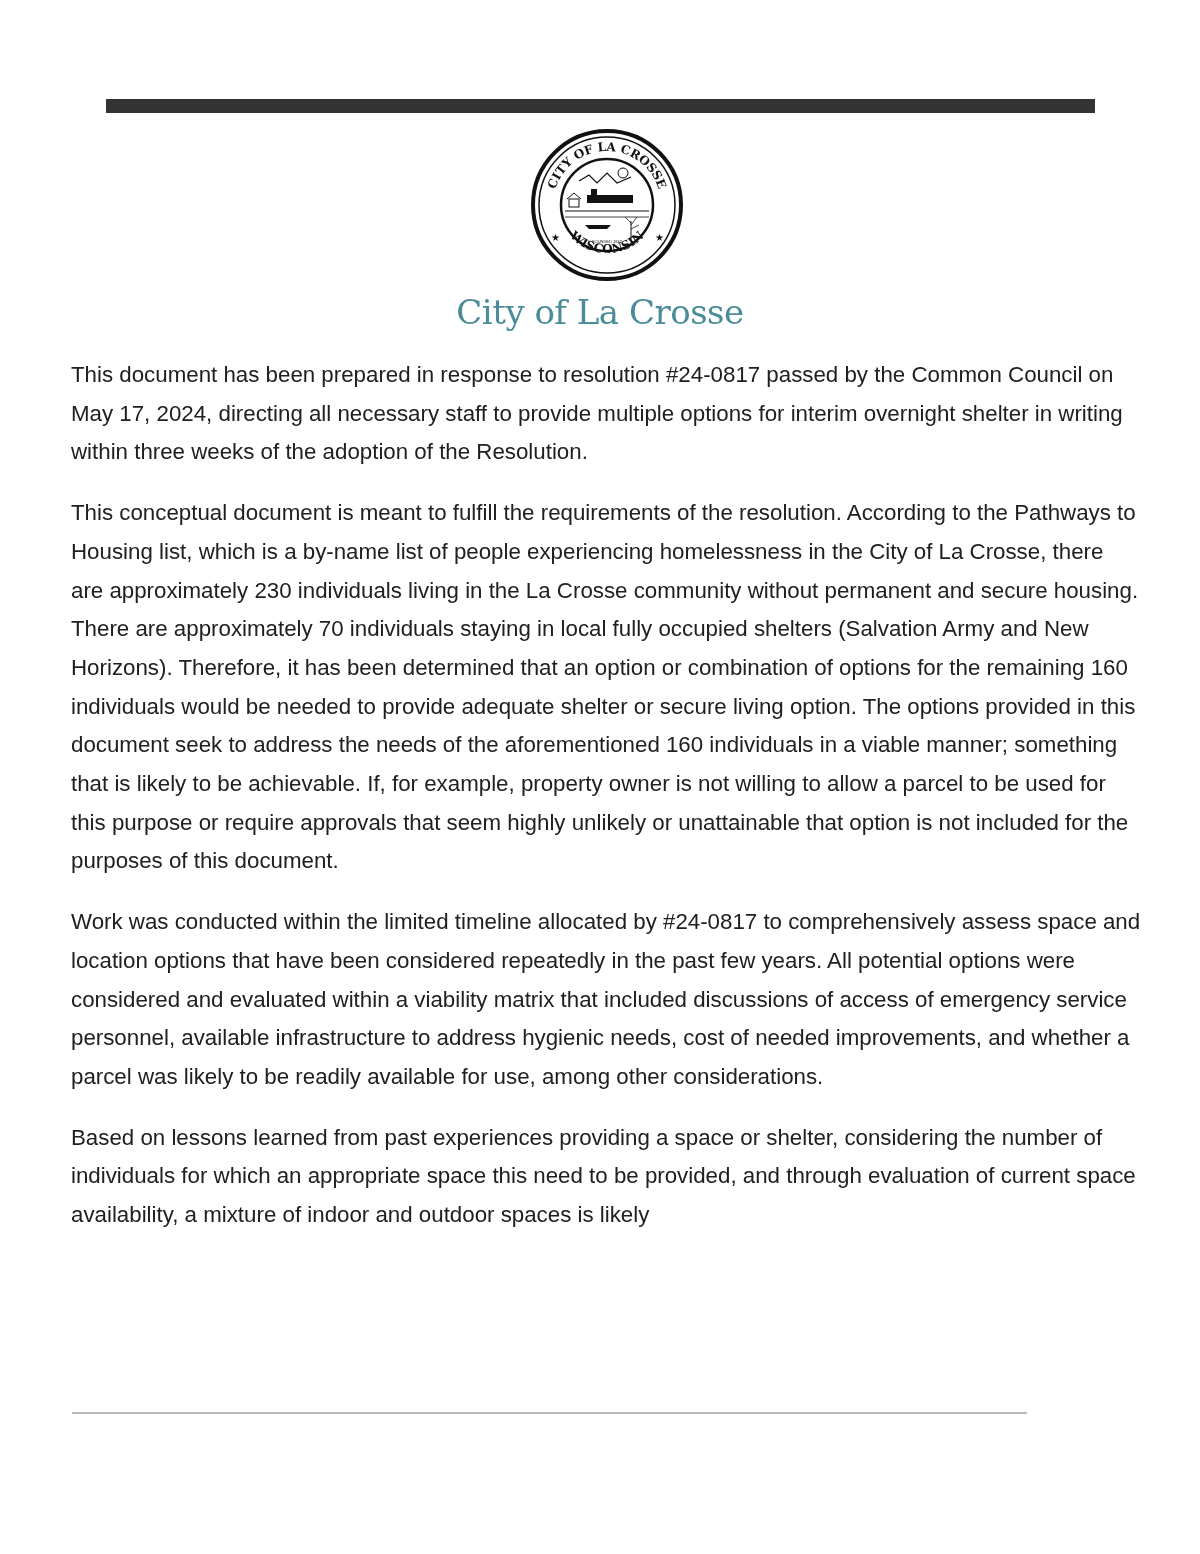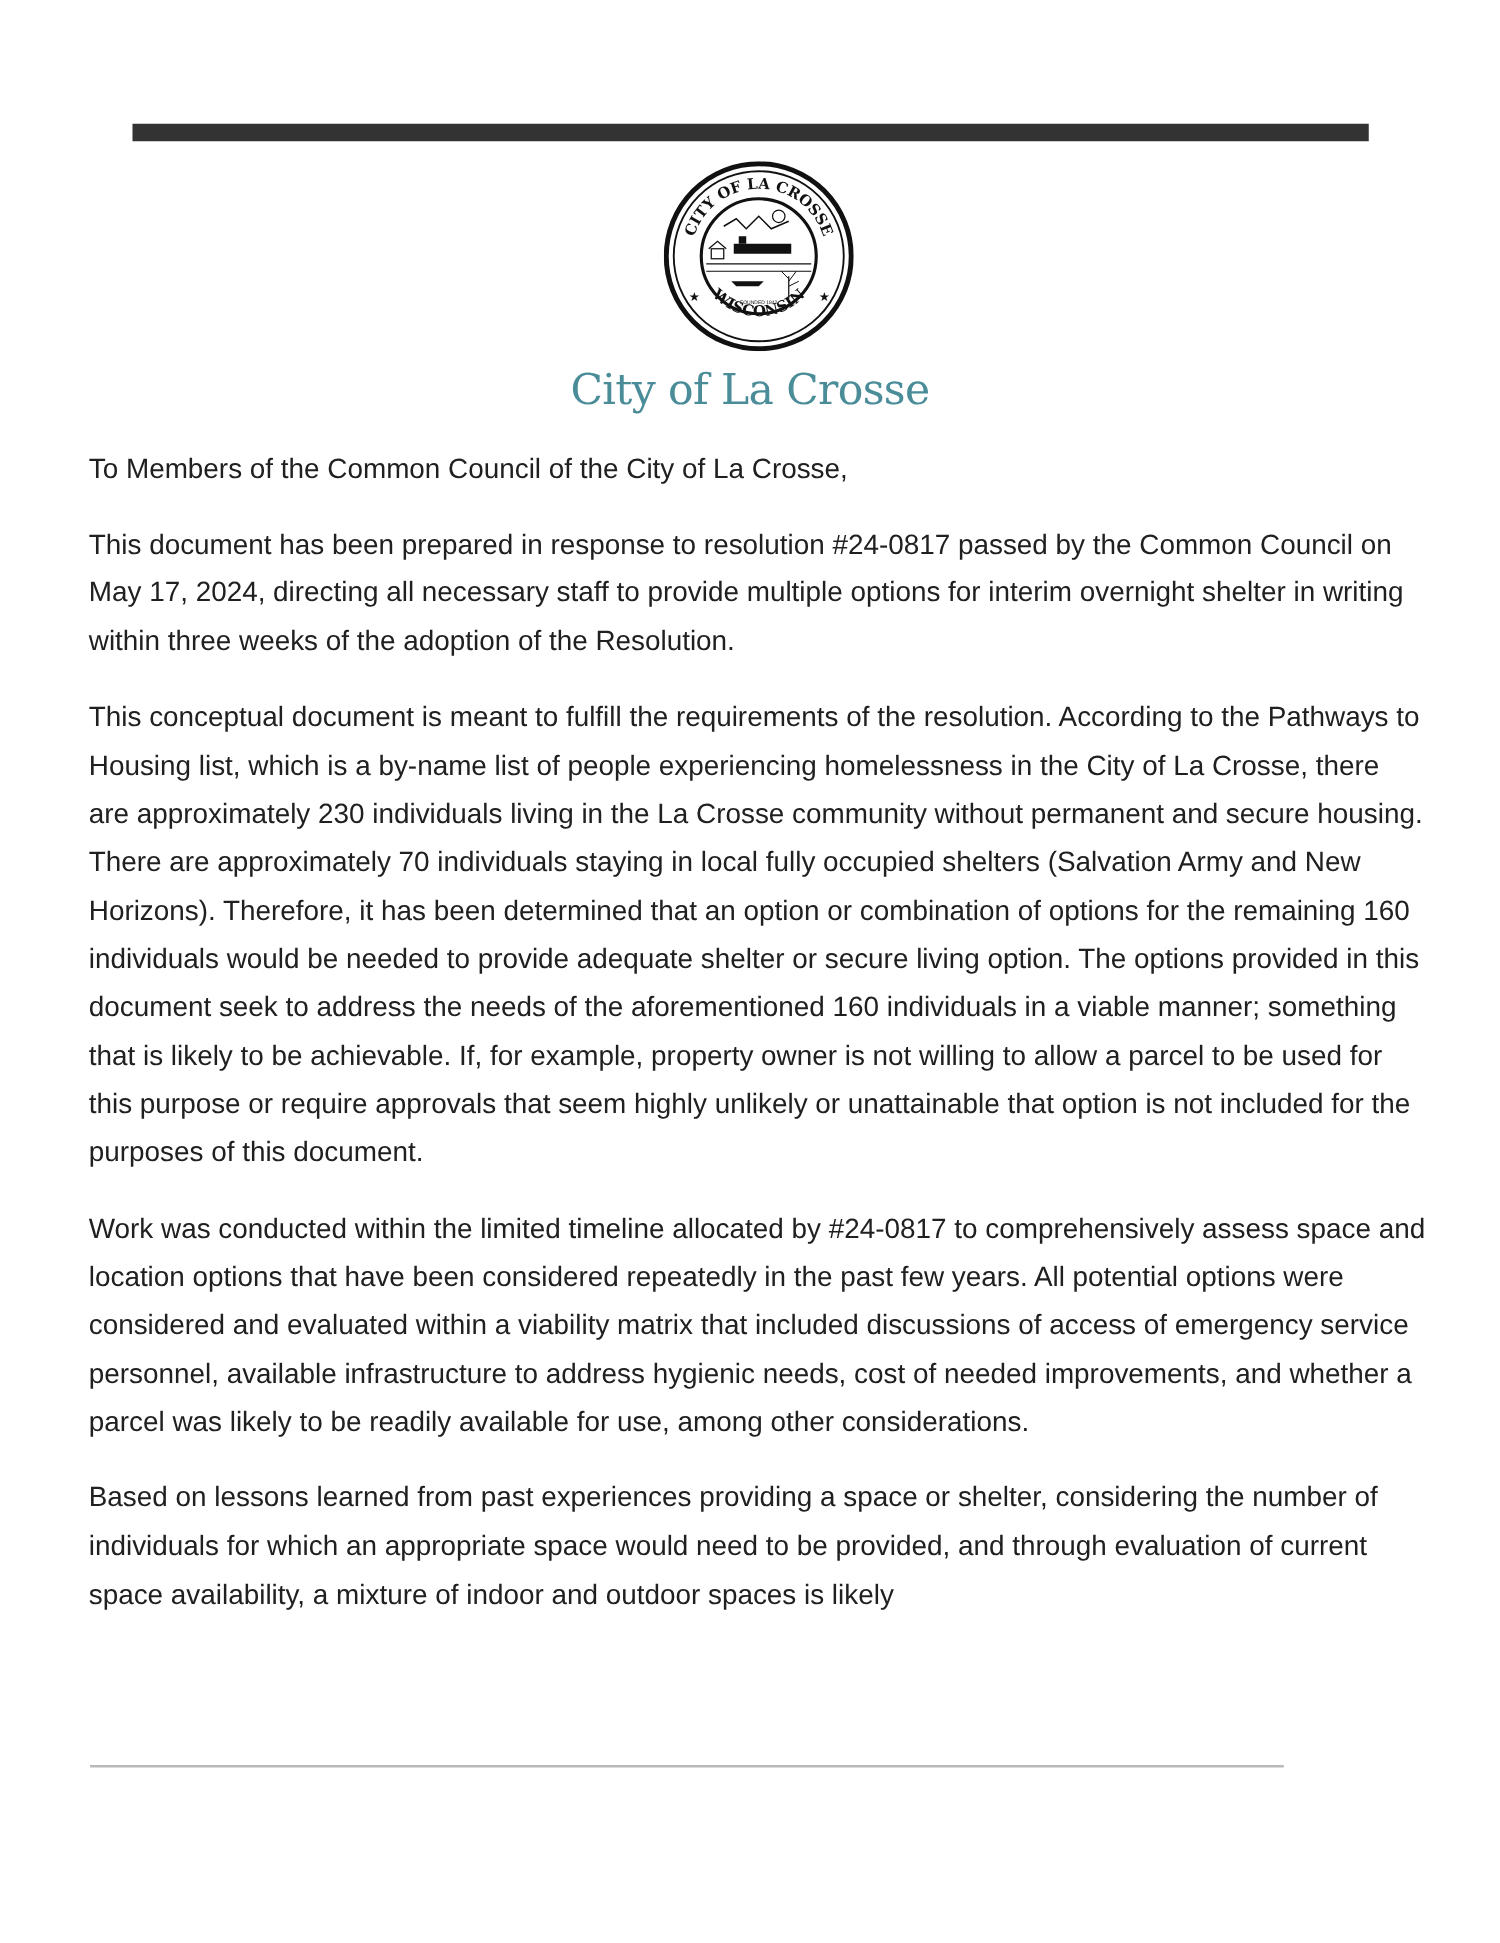"To Members of the Common" p { html: <p>To Members of the Common Council of the City of La Crosse,</p> -> none }
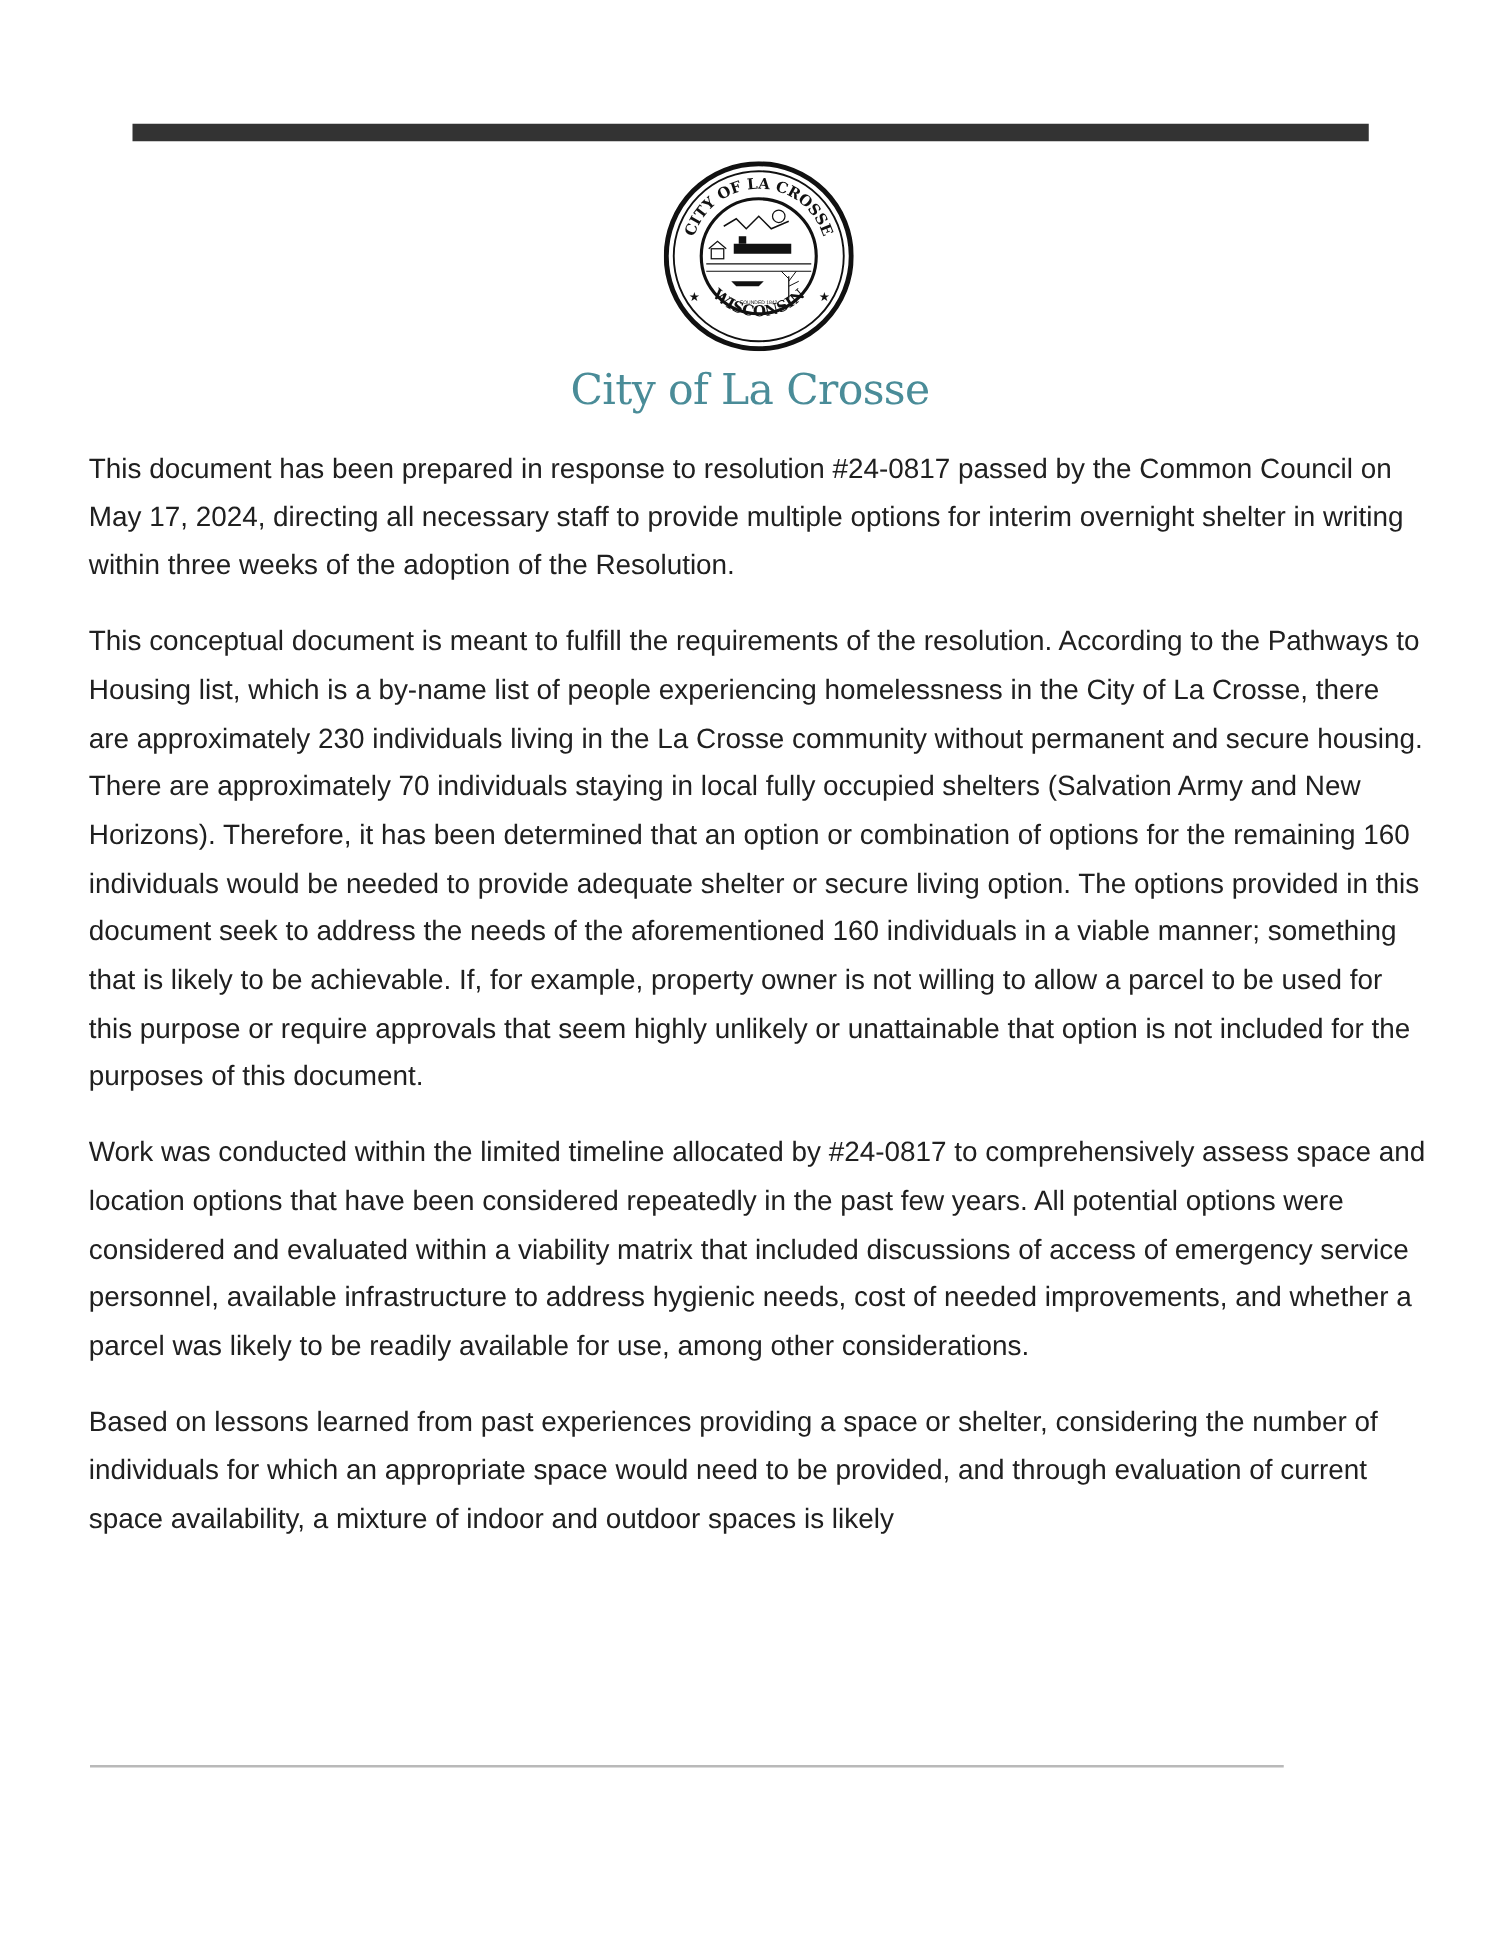"Based on lessons learned from" p { text: would -> this }
